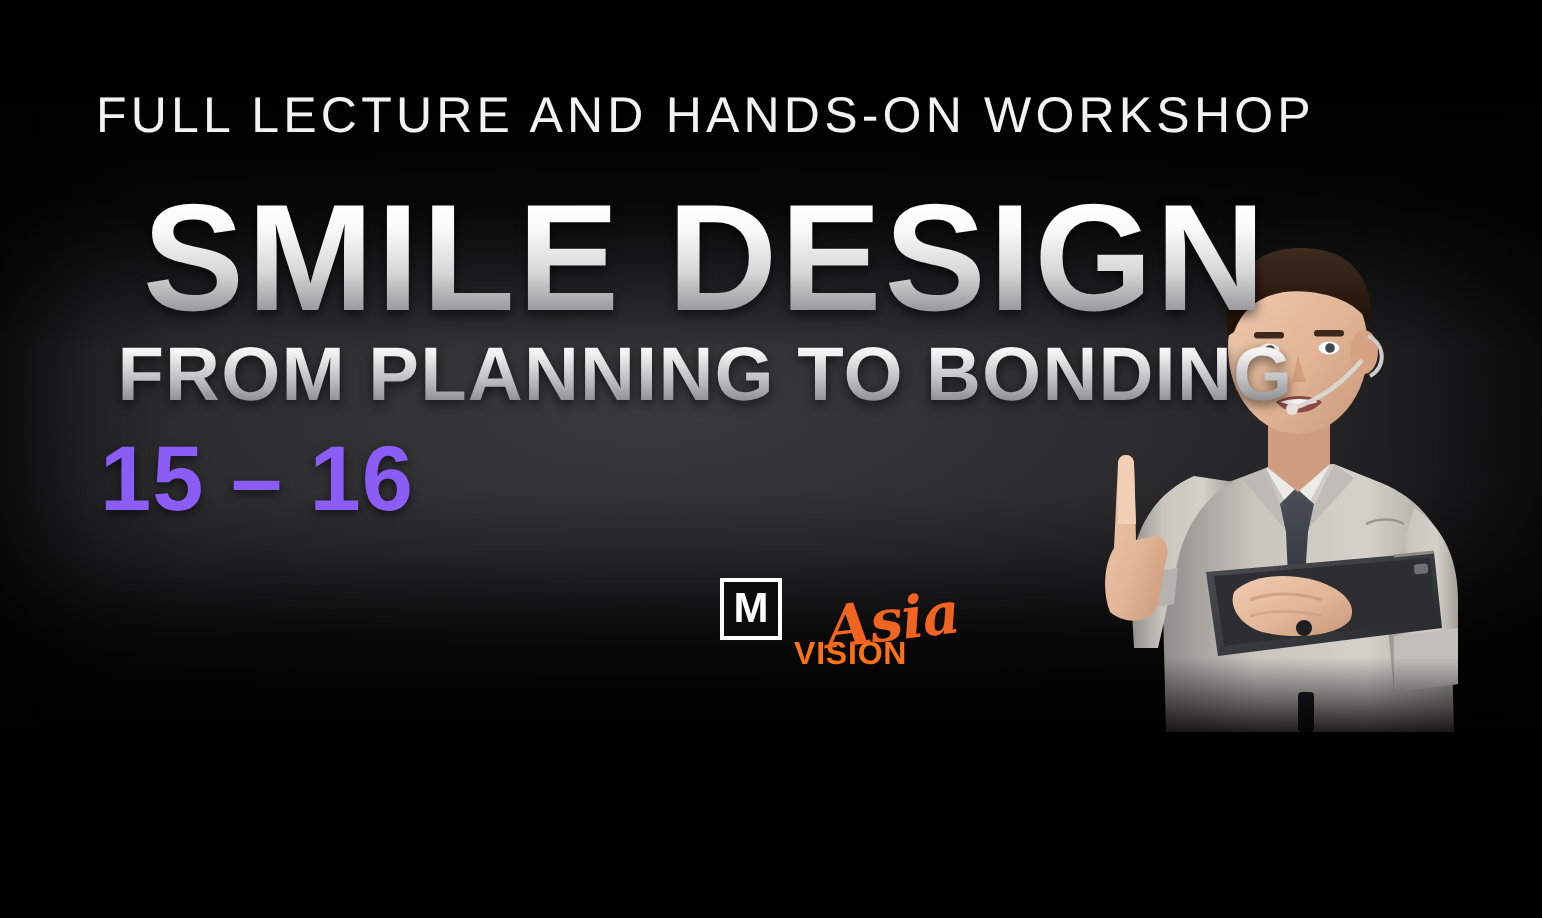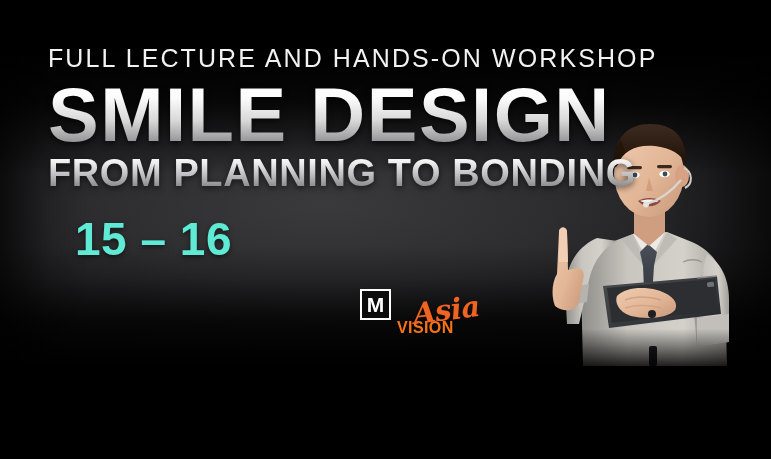"FULL LECTURE AND HANDS-ON WORKSHOP" .banner { text-align: none -> center }
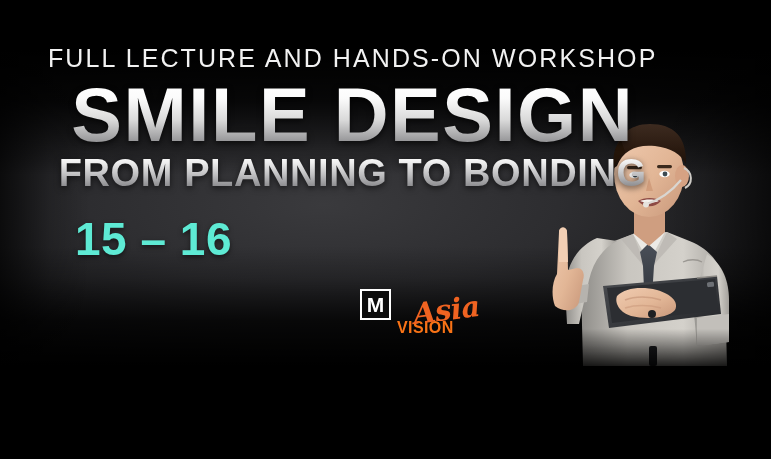"SMILE DESIGN" .headline { margin-top: 9px -> 24px }
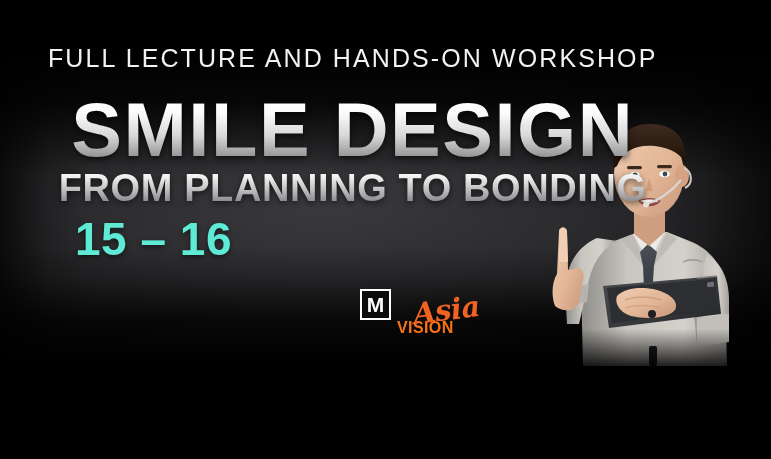"15 – 16" .date-block { color: #5eead4 -> #8b5cf6; margin-left: 25px -> none }
